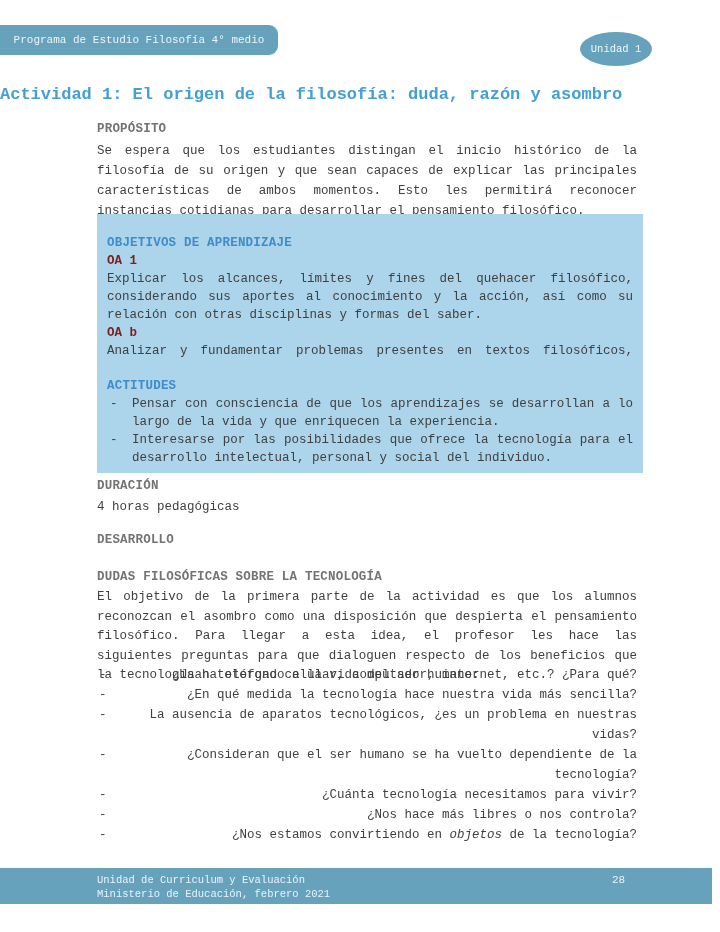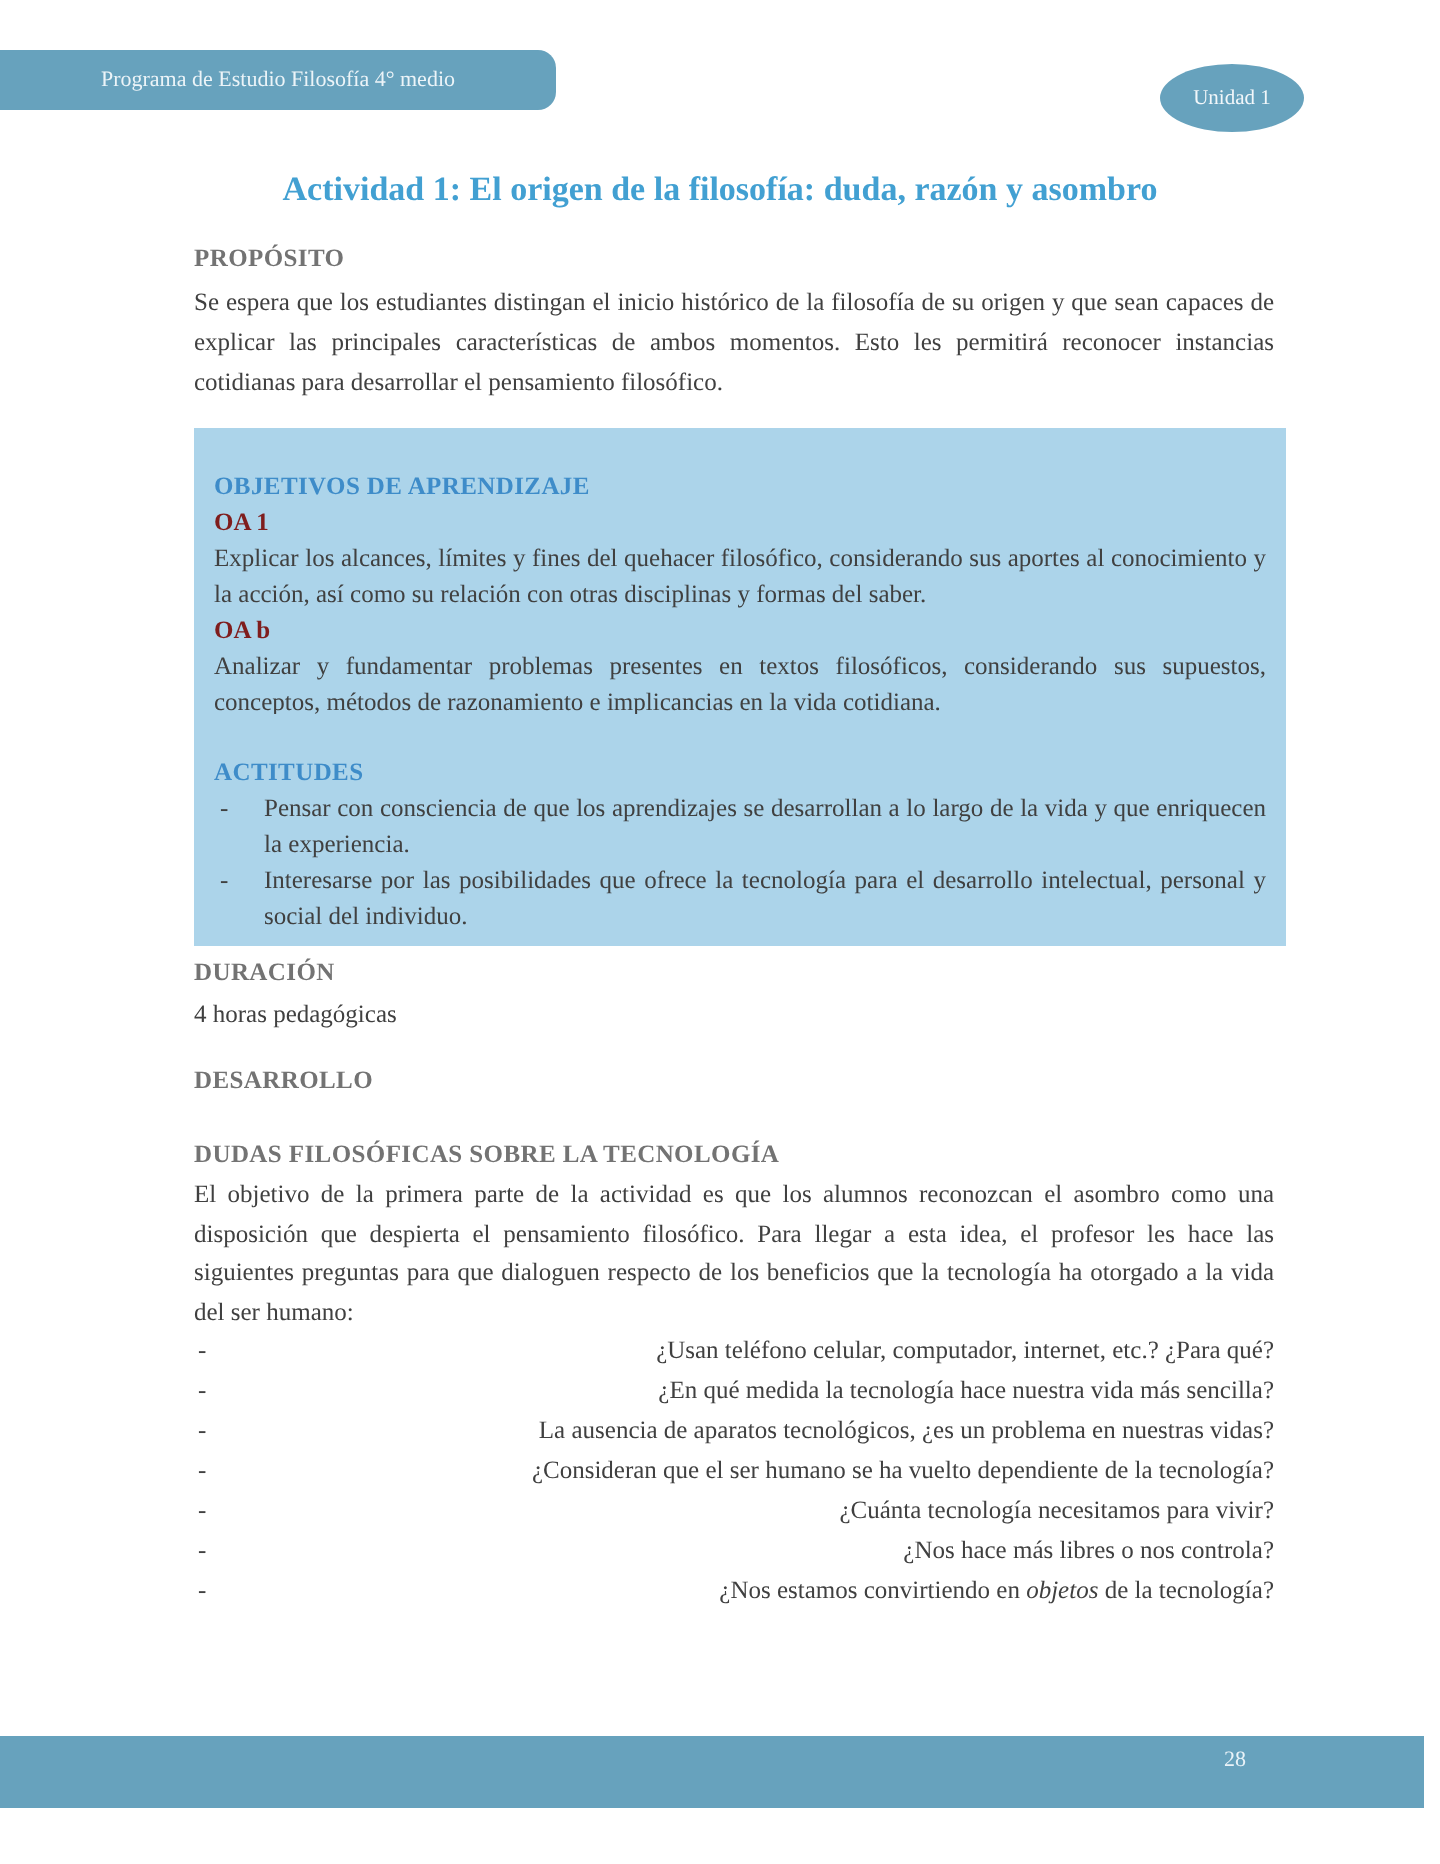"Programa de Estudio Filosofía 4°" .page { font-family: Liberation Serif, serif -> Liberation Mono, monospace }
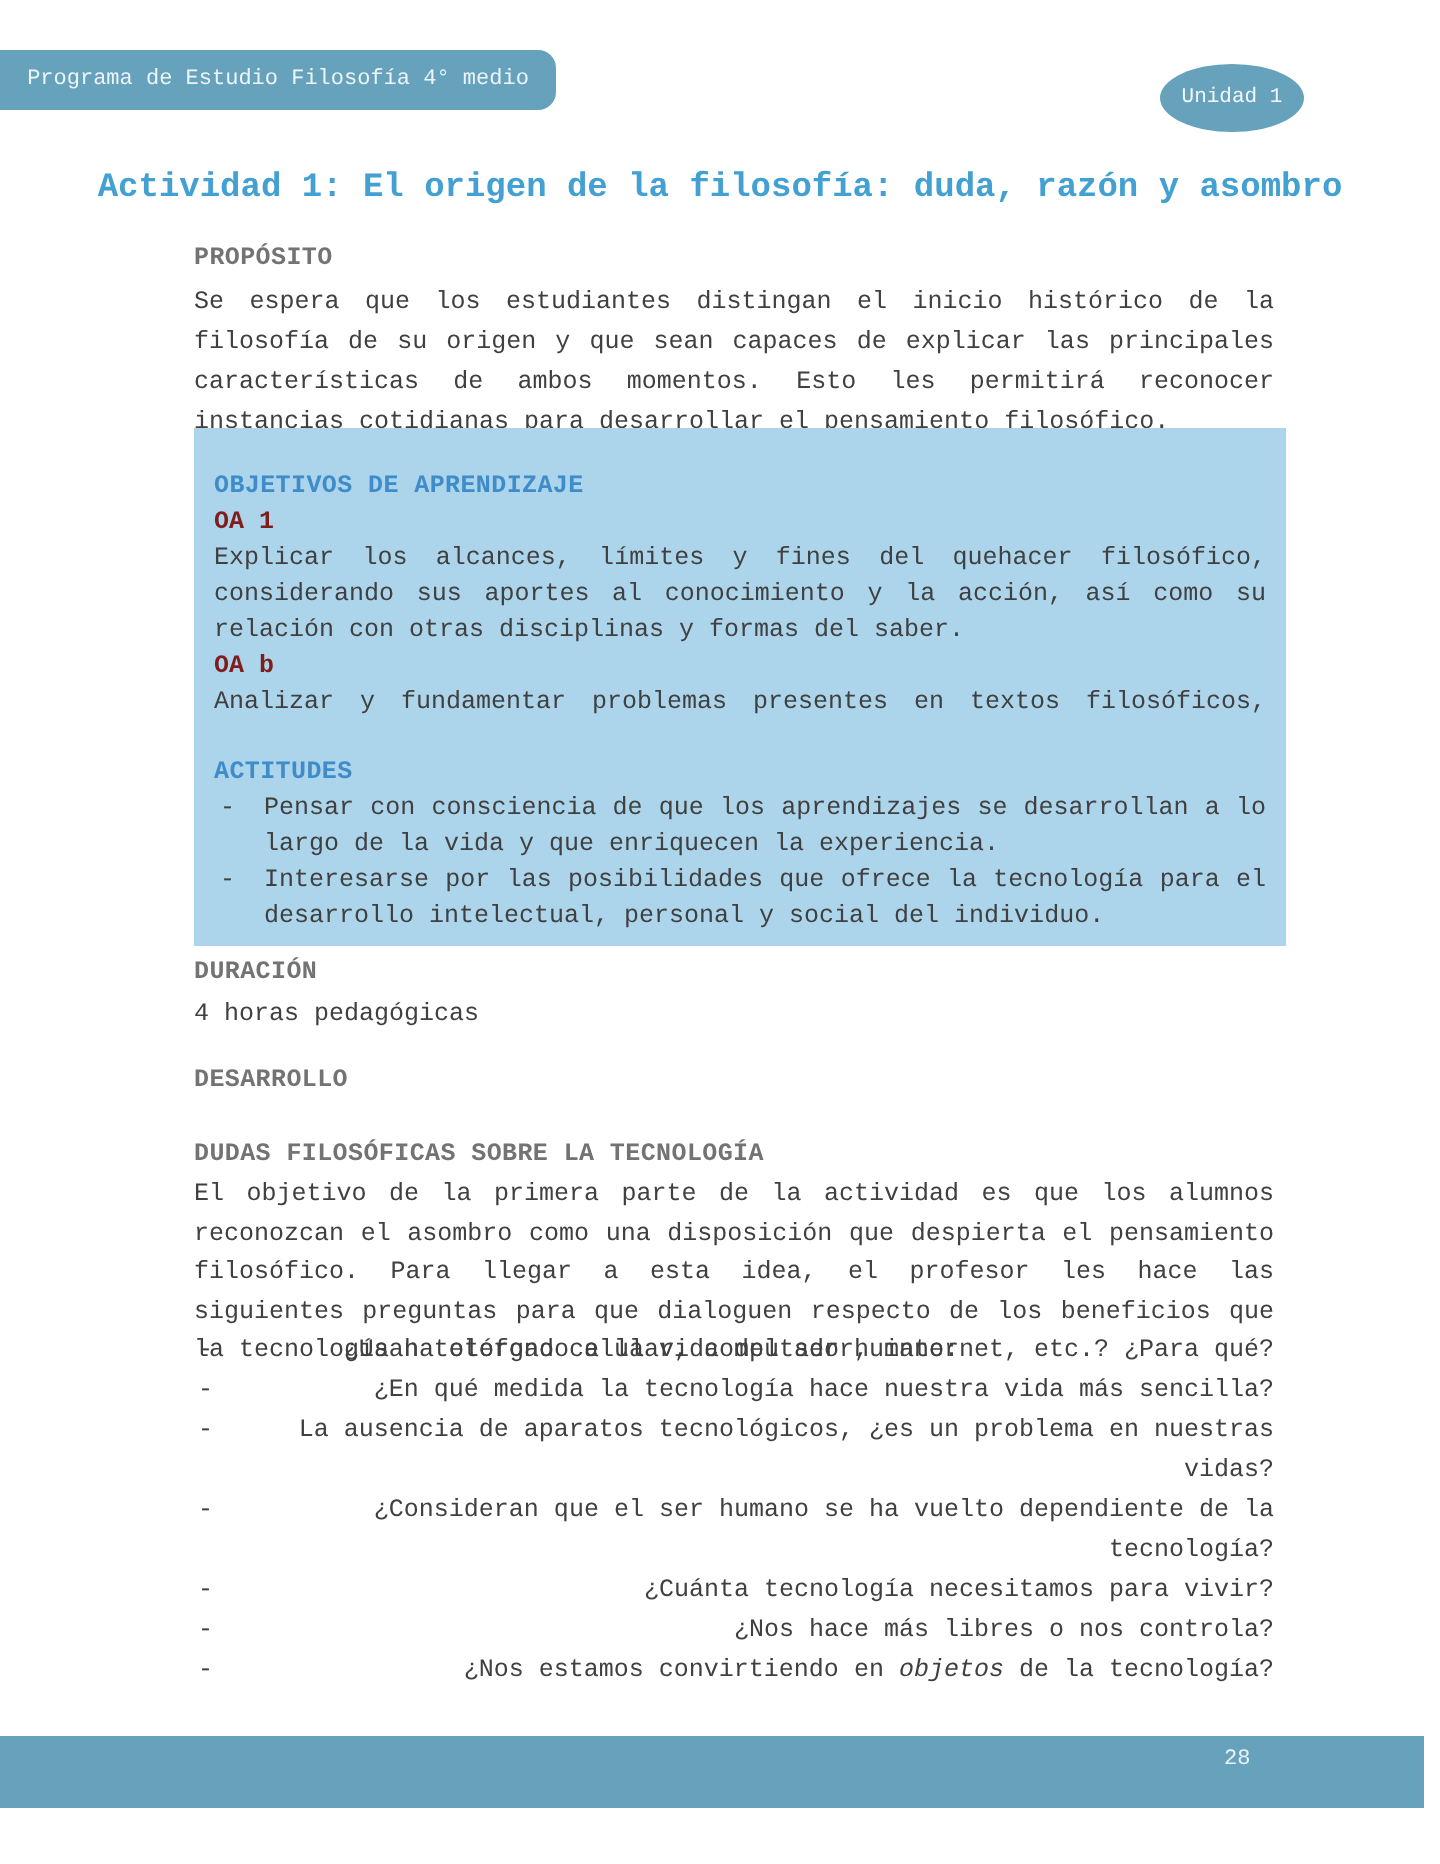"Actividad 1: El origen de" .doc-title { text-align: center -> none }
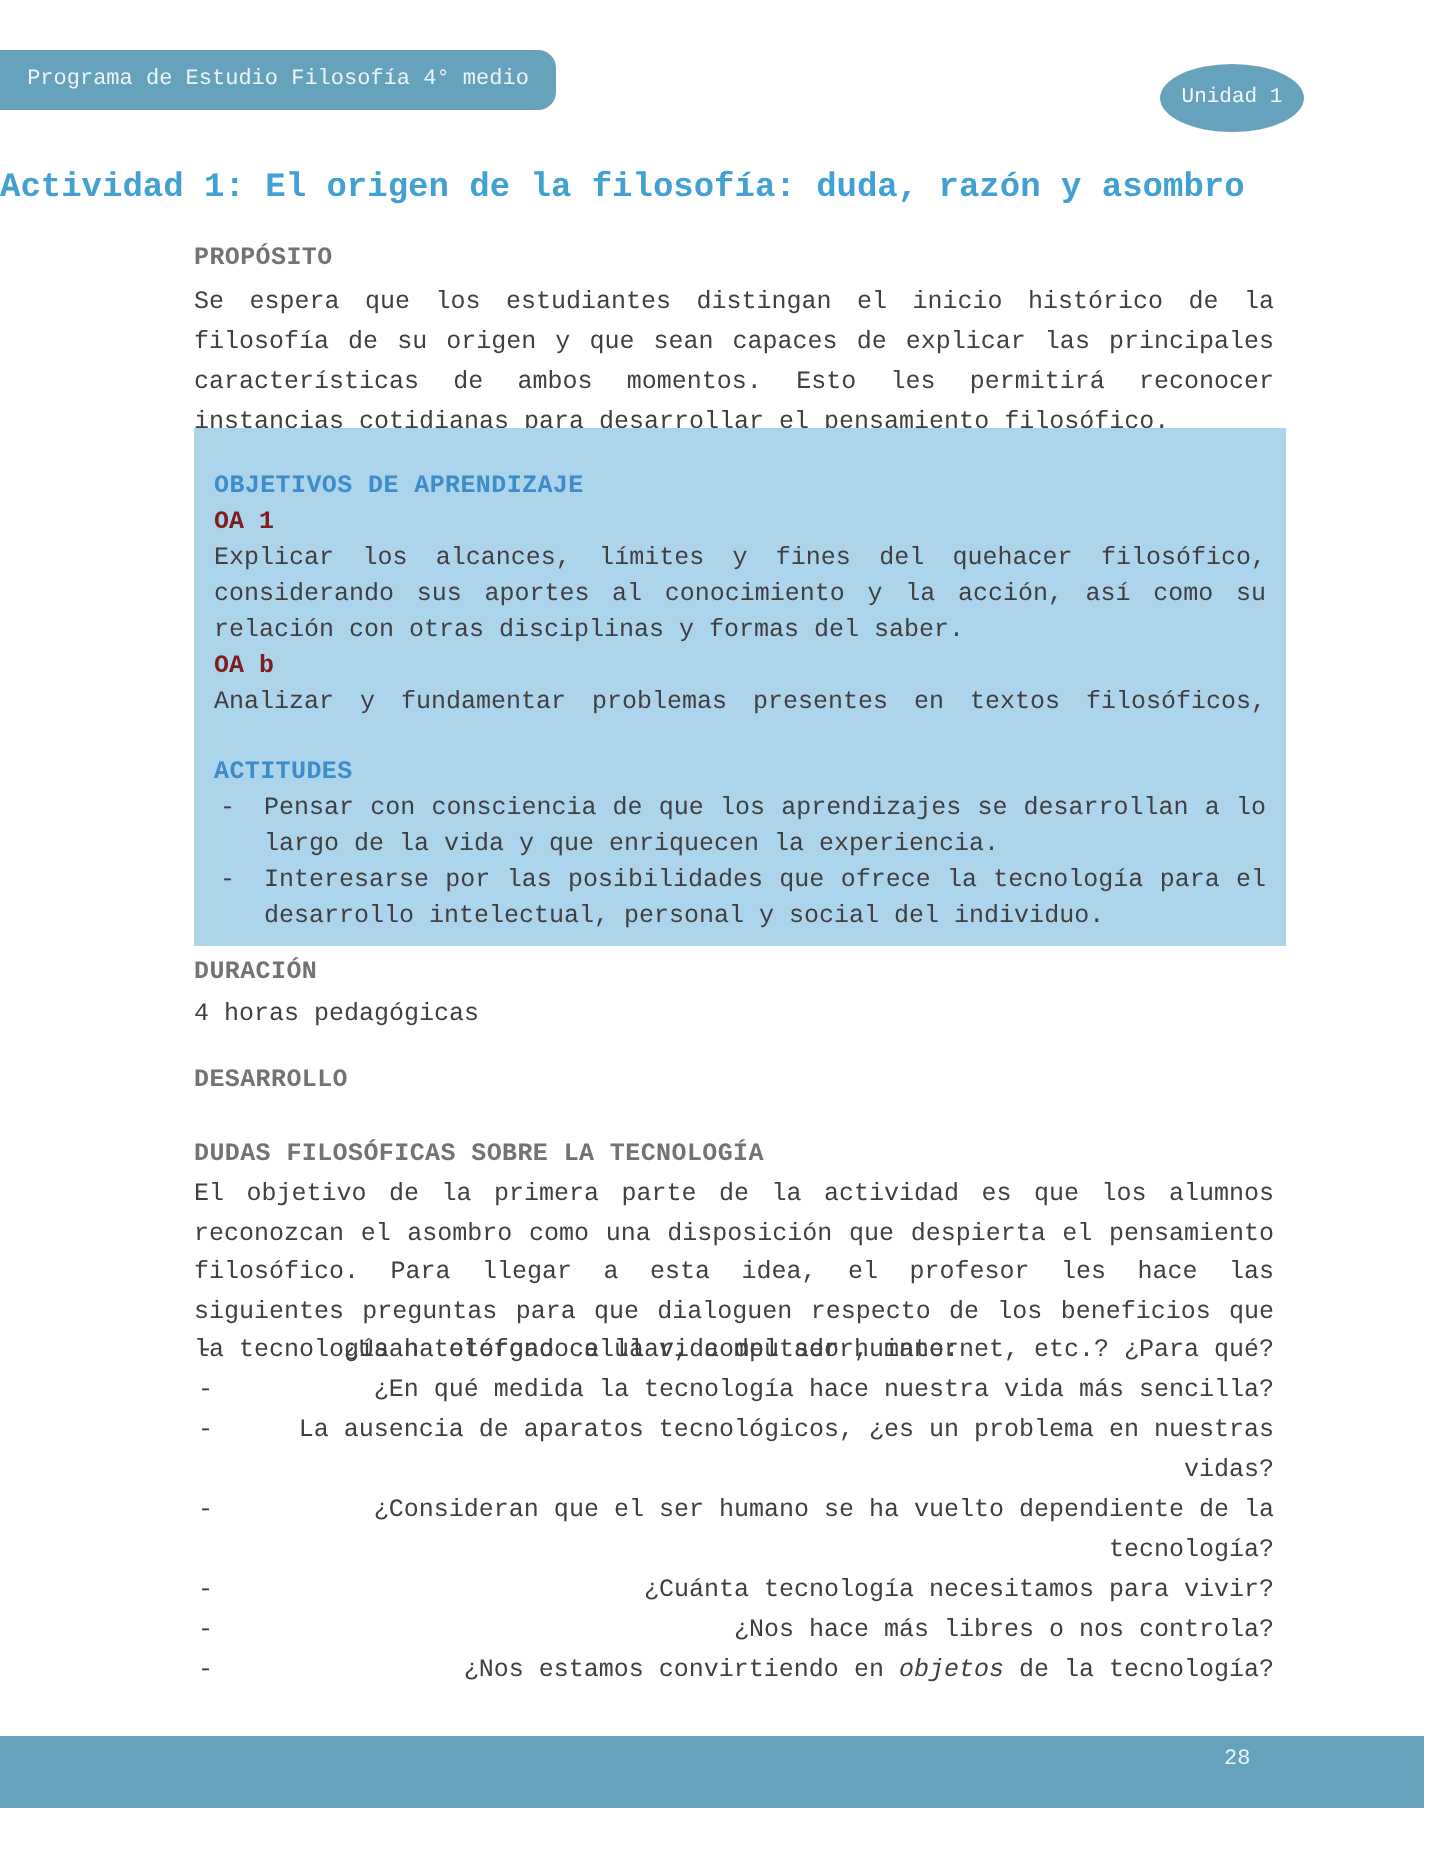"Unidad de Curriculum y Evaluación" div.footer-text { html: none -> <div> <div>Unidad de Curriculum y Evaluación</div> <div>Ministerio de Educación, febrero 2021</div> </div> }
